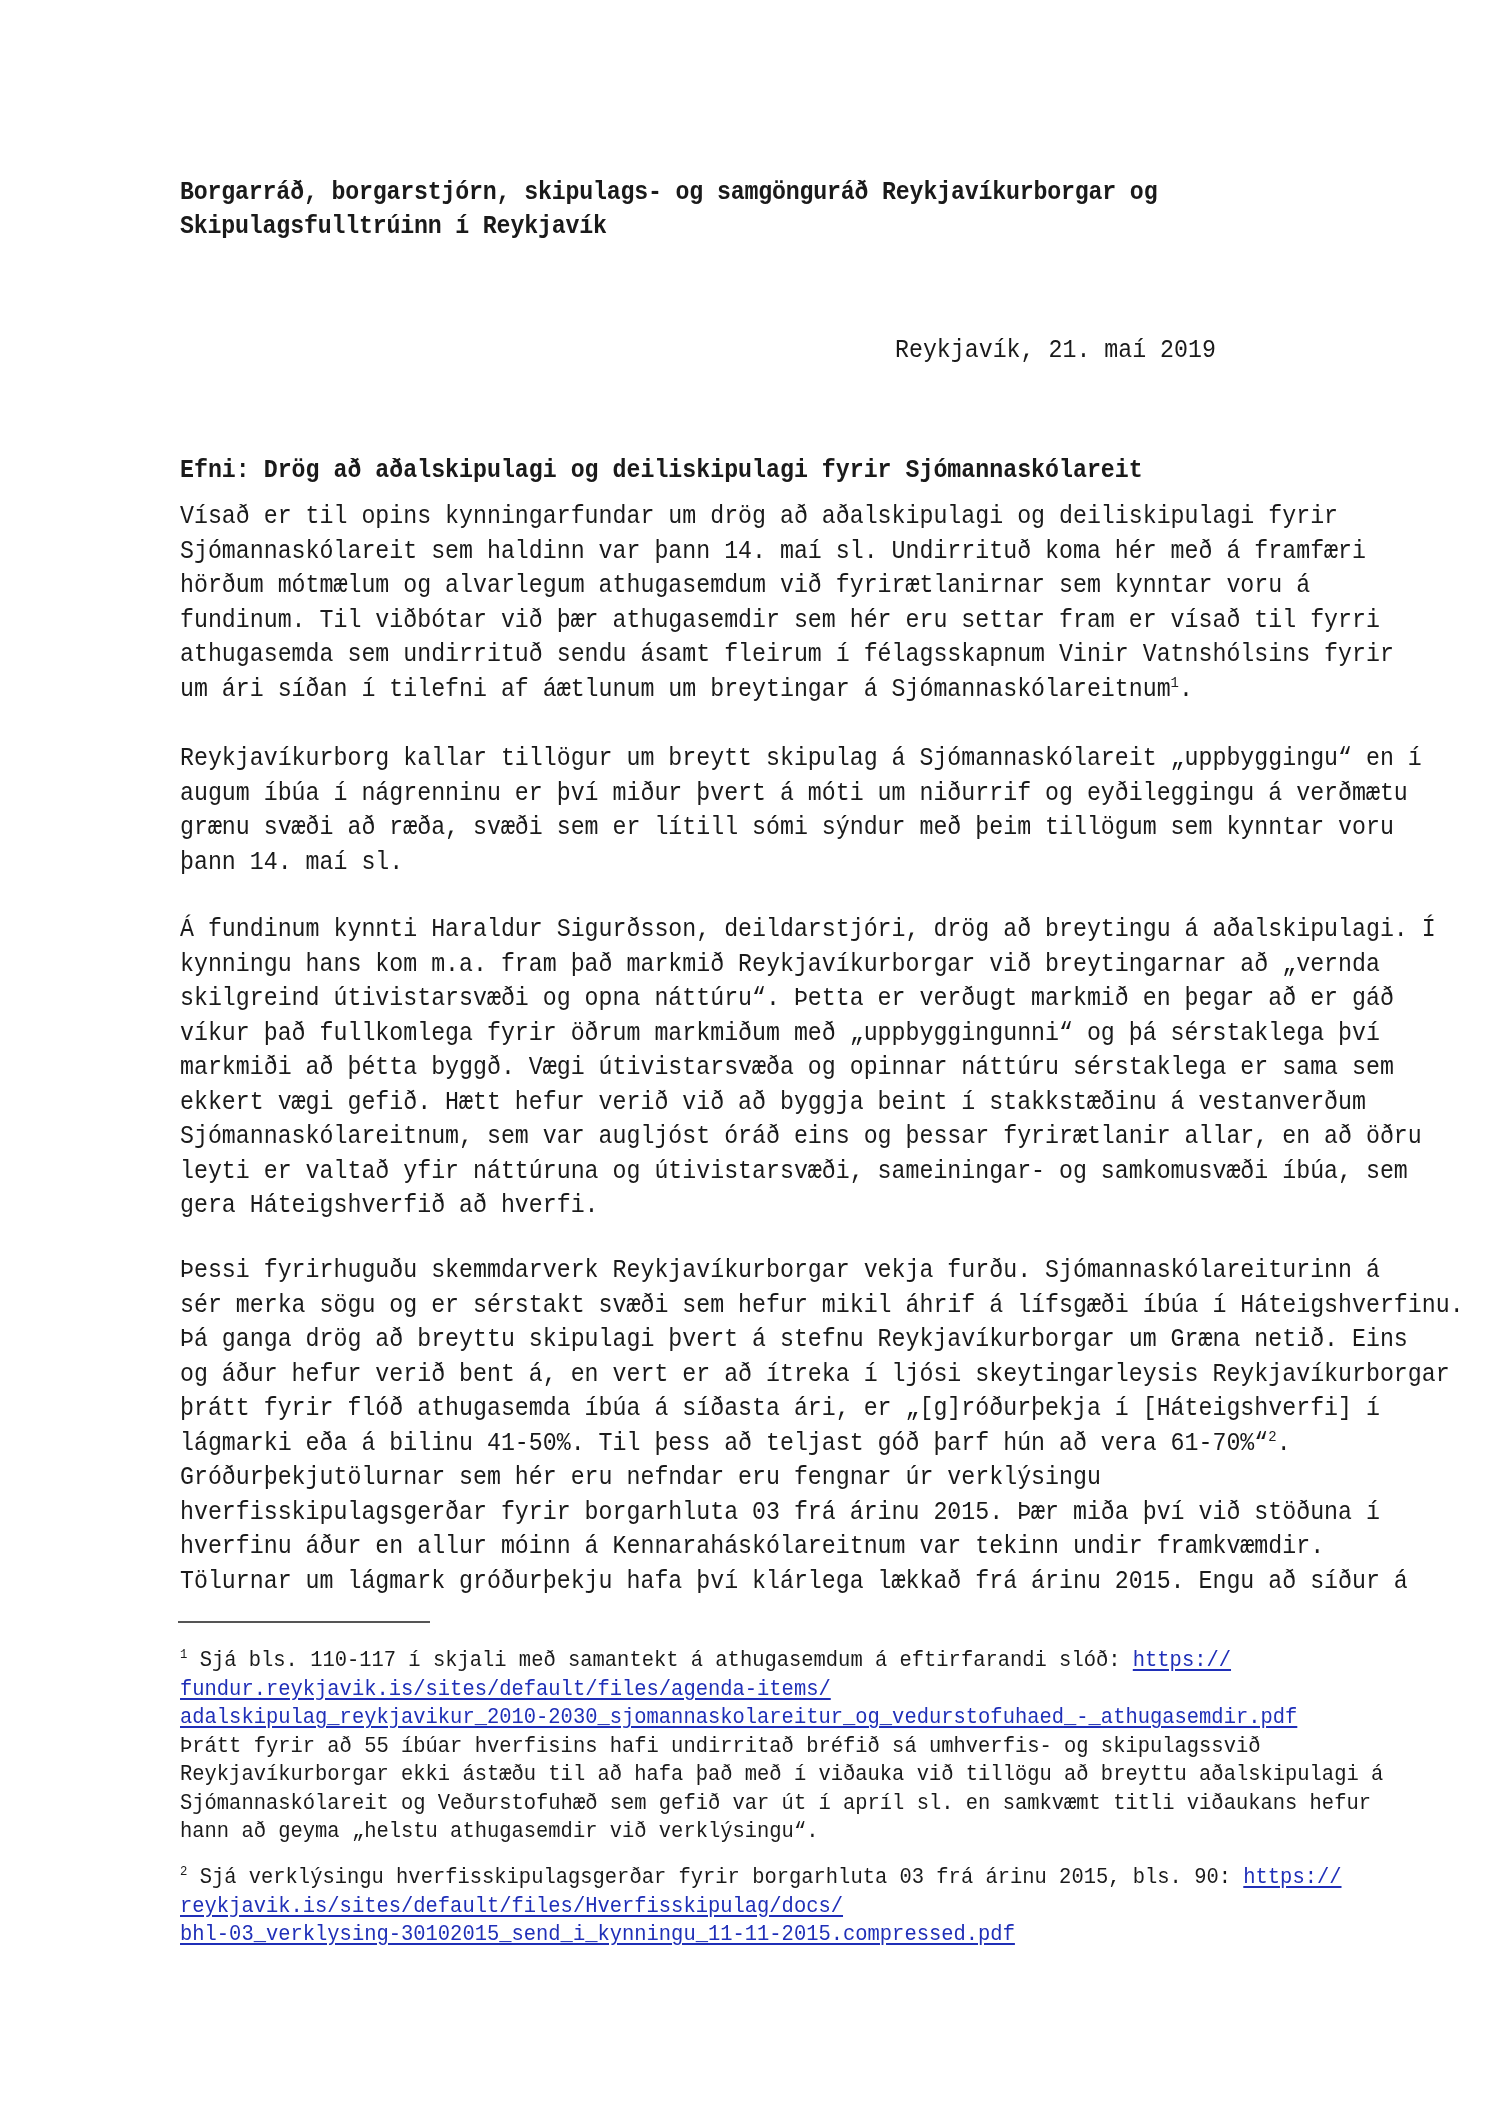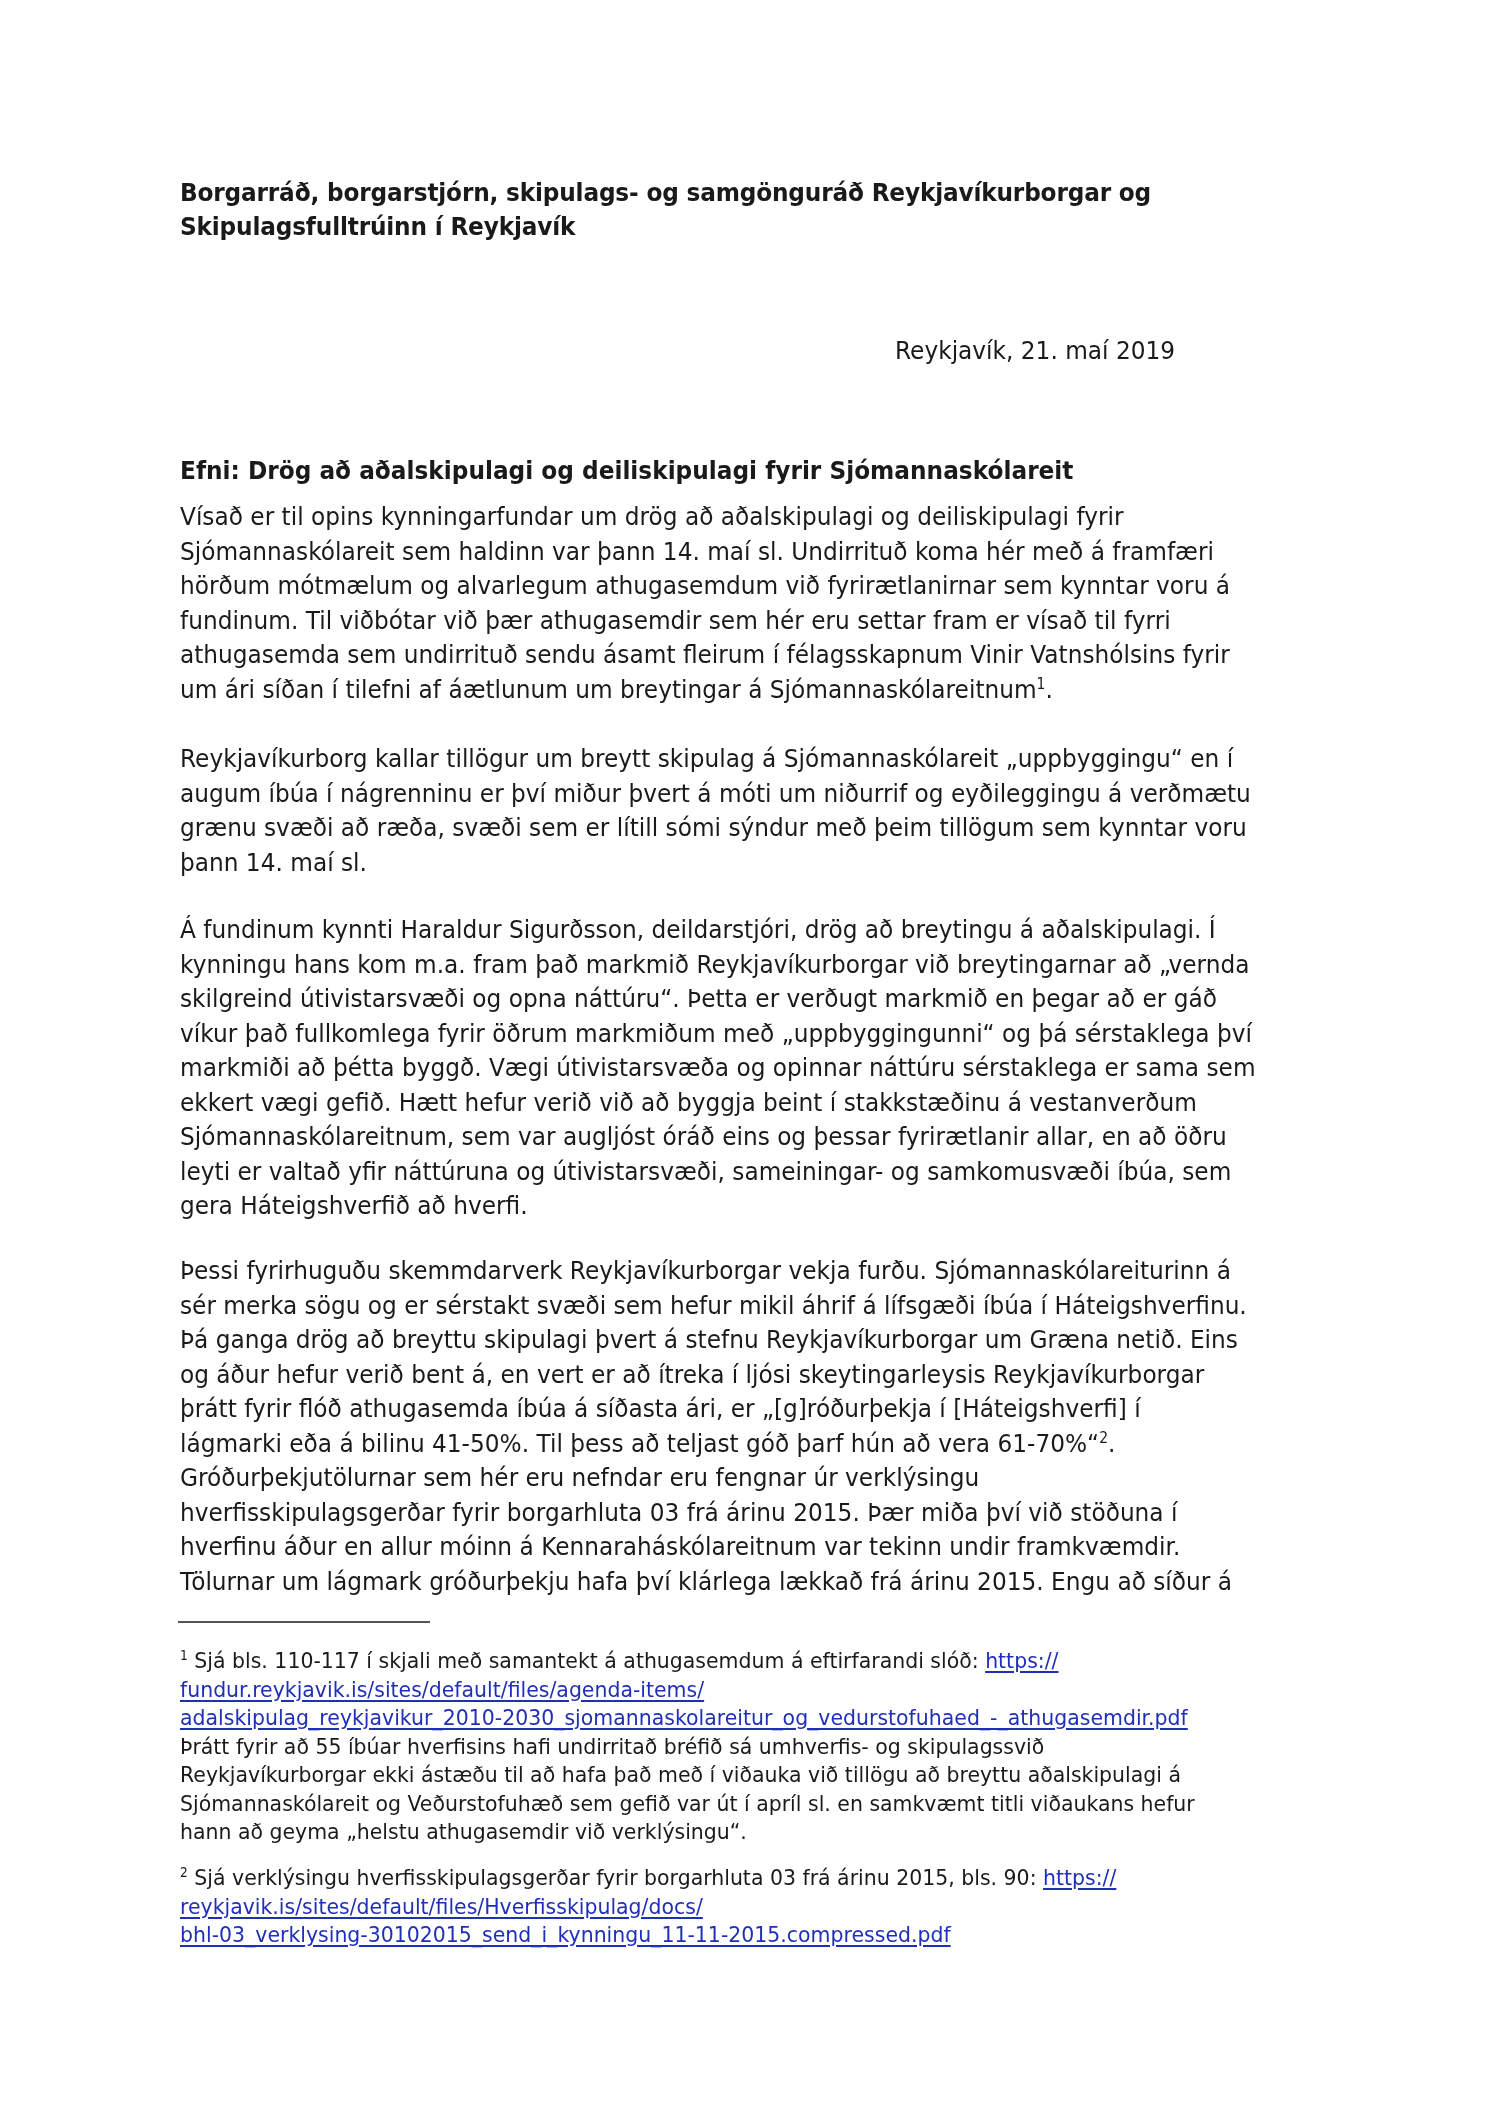"Borgarráð, borgarstjórn, skipulags- og" .page { font-family: none -> Liberation Mono, monospace }
